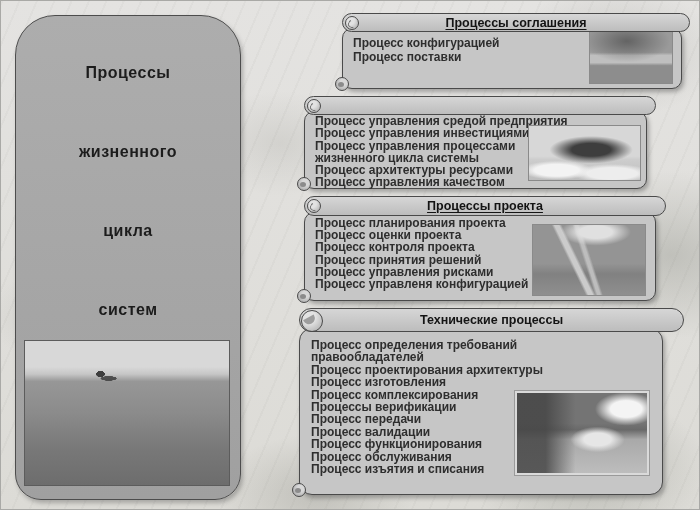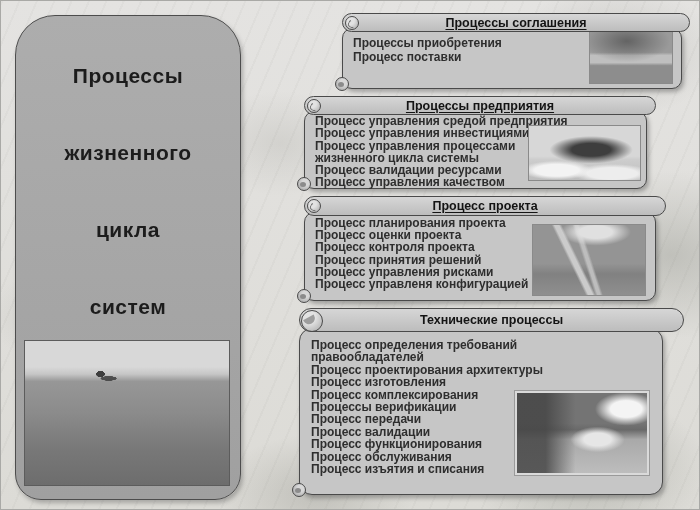"Процессы приобретения" div.proc-item { text: Процессы приобретения -> Процесс конфигурацией }
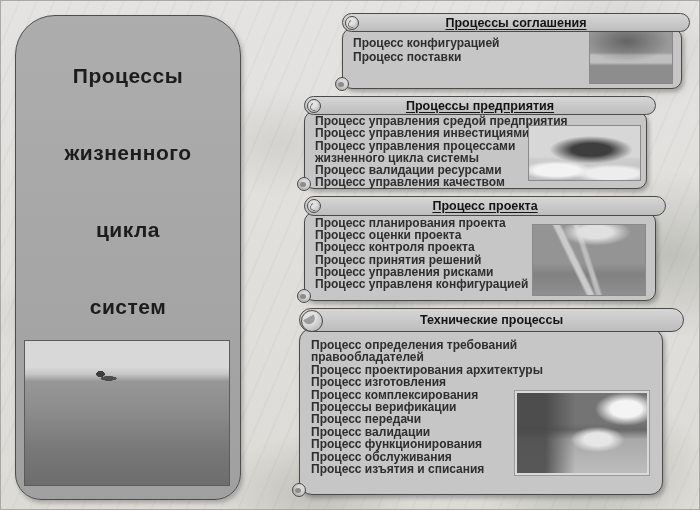"Процессы" .side-word { font-size: 21px -> 16px }
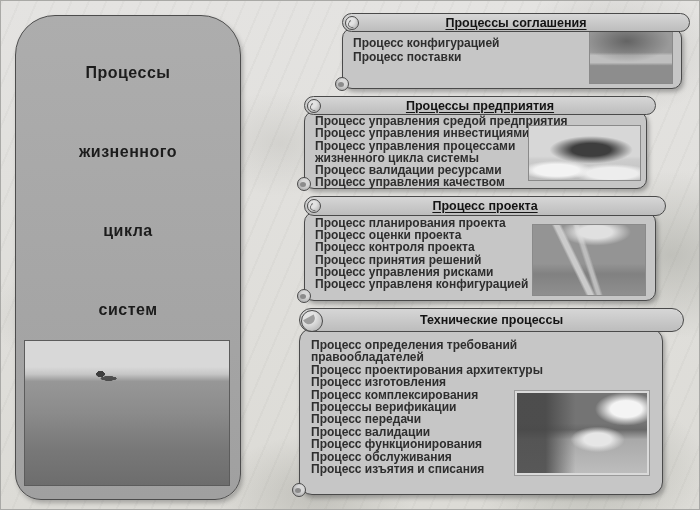"Процессы предприятия" span.pill-title { html: <span>Процессы предприятия</span> -> none }
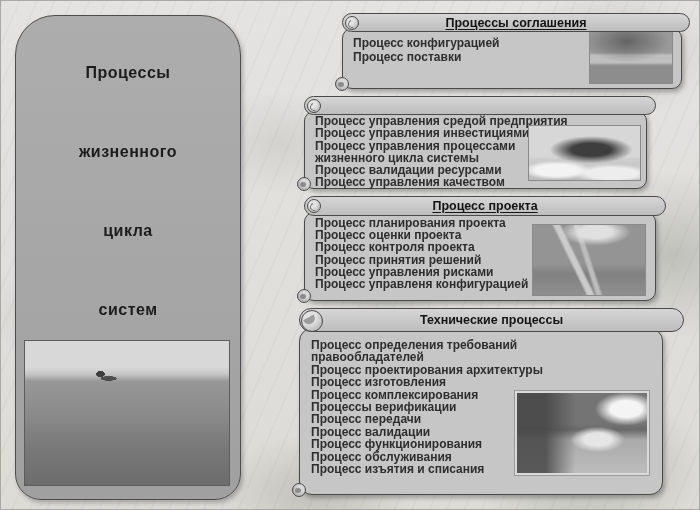"Процесс валидации ресурсами" div.proc-item { text: валидации -> архитектуры }
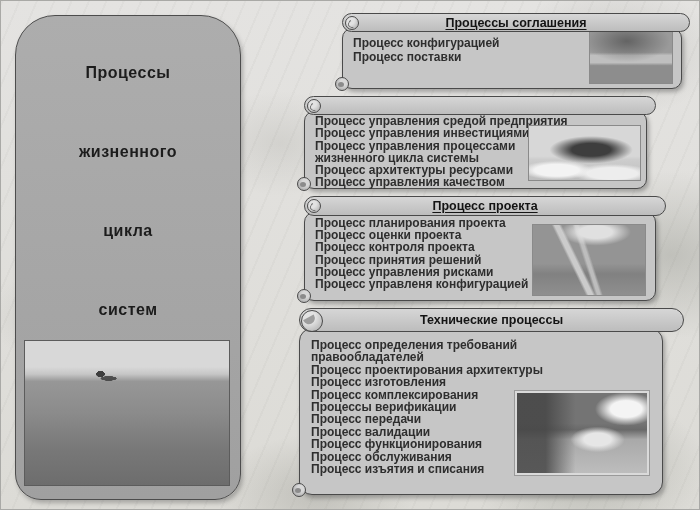"Процесс проекта" span.pill-title { text: Процесс -> Процессы }
